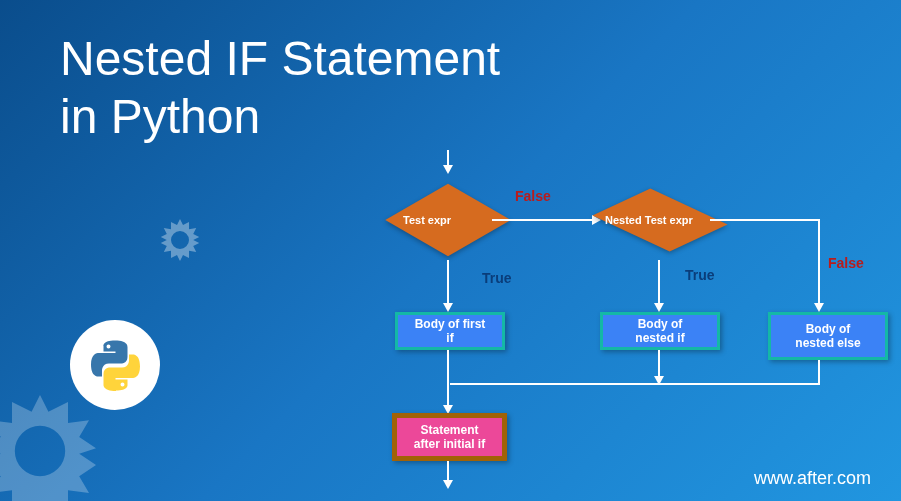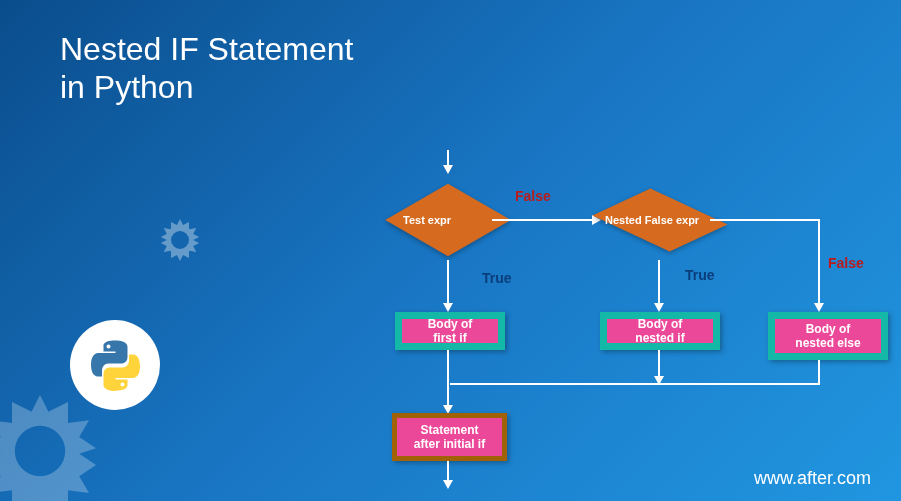"Nested IF Statement" .title { font-size: 32px -> 48px }
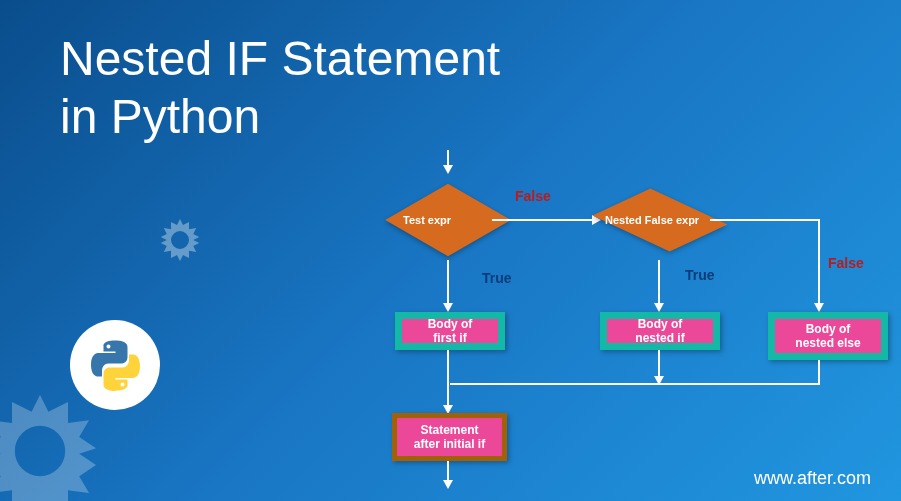"Nested False expr" div.diamond-text { text: False -> Test }
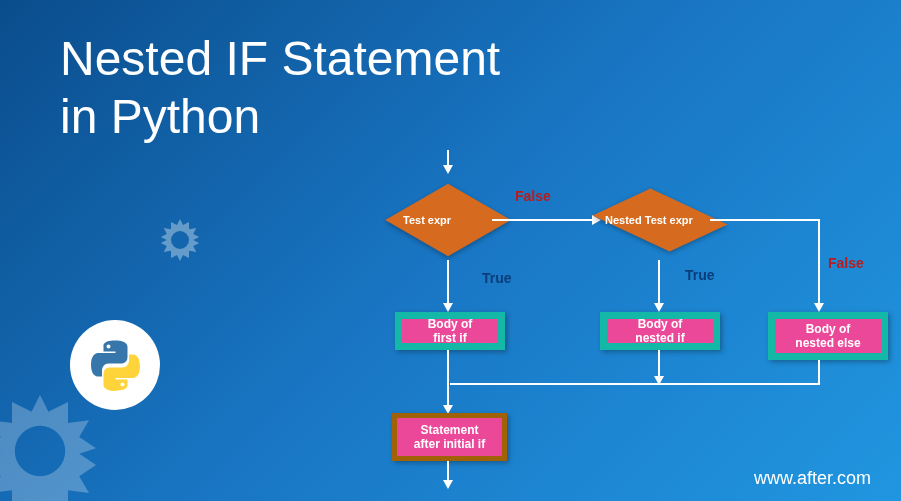"Body of first if" .purple { background: #ec4899 -> #3b82f6; border: 7px solid #14b8a6 -> 3px solid #14b8a6 }
